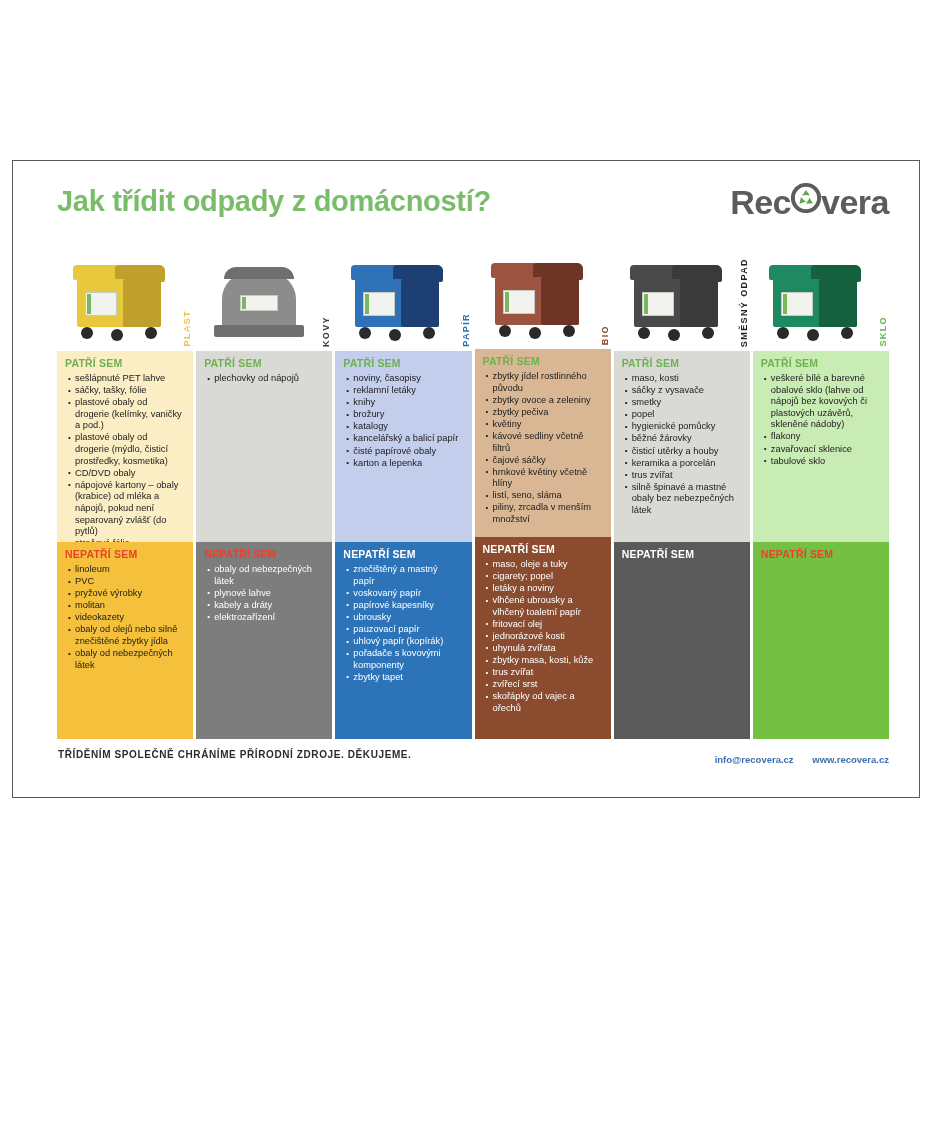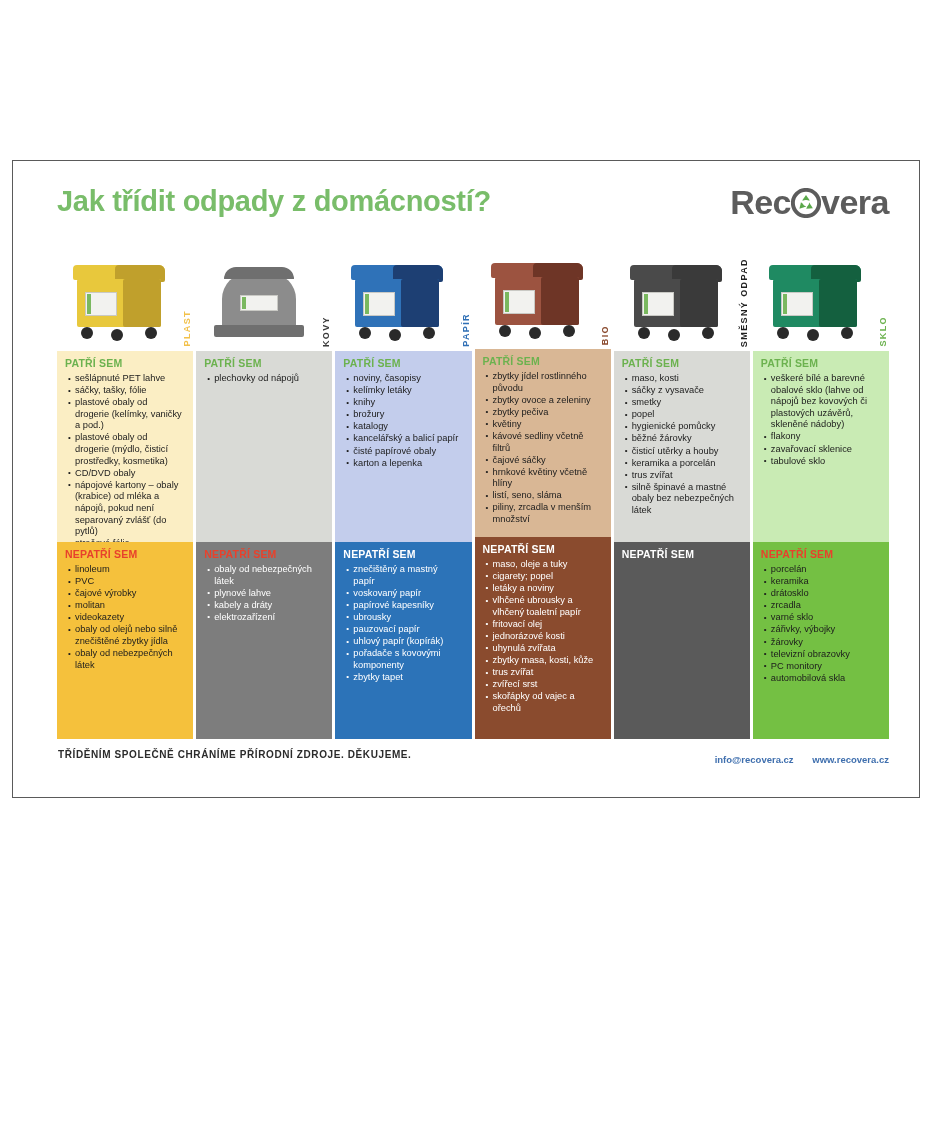"Rec" #logo { align-items: center -> none }
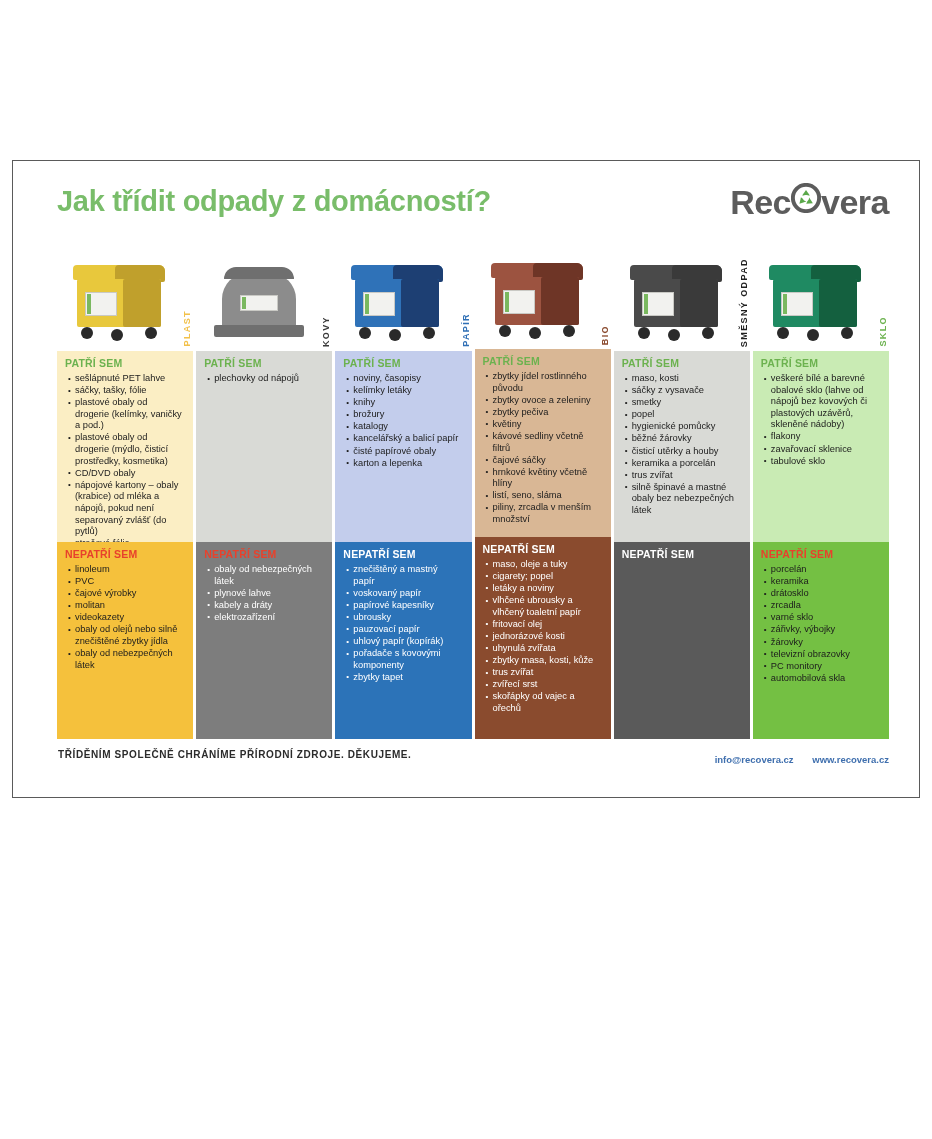"kelímky letáky" li { text: kelímky -> reklamní }
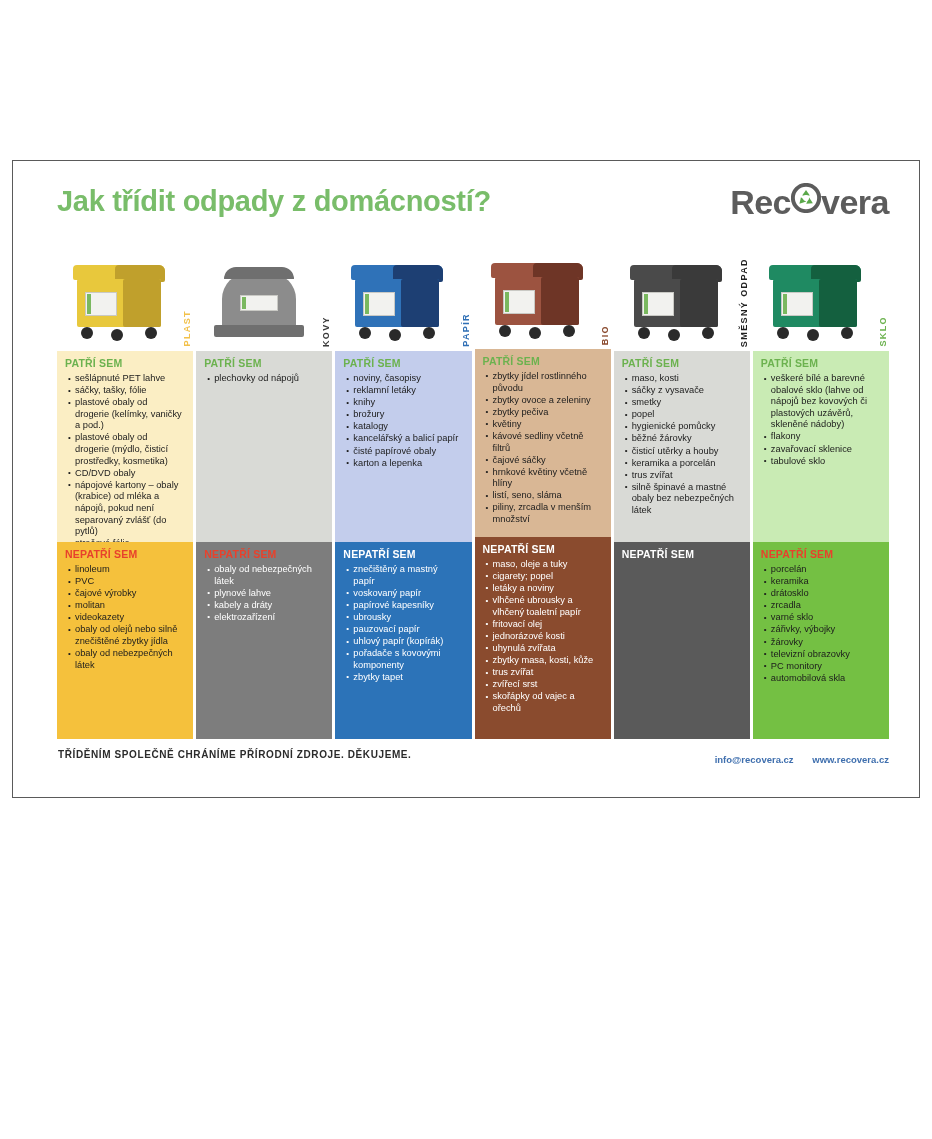"porcelán" ul.items { html: <ul> <li>porcelán</li> <li>keramika</li> <li>drátosklo</li> <li>zrcadla</li> <li>varné sklo</li> <li>zářivky, výbojky</li> <li>žárovky</li> <li>televizní obrazovky</li> <li>PC monitory</li> <li>automobilová skla</li> </ul> -> none }
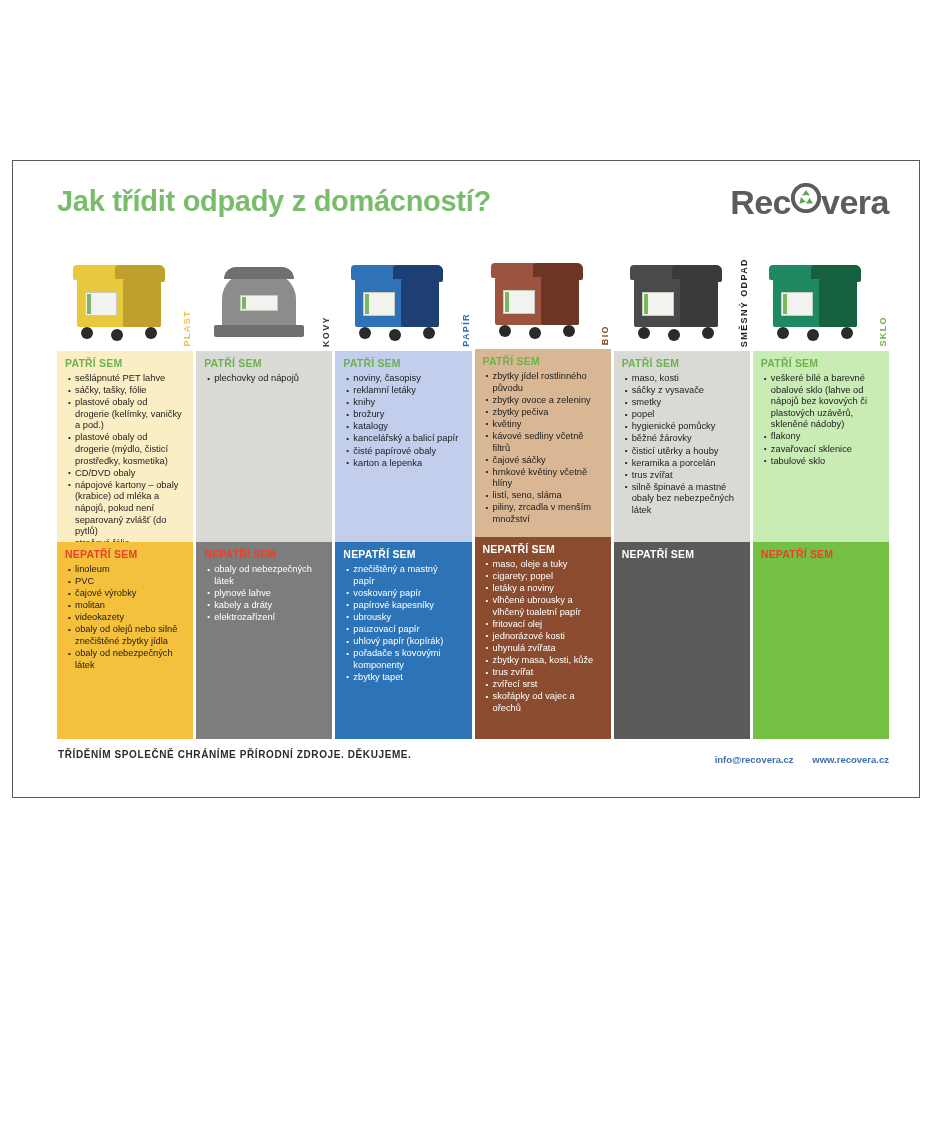"čajové výrobky" li { text: čajové -> pryžové }
